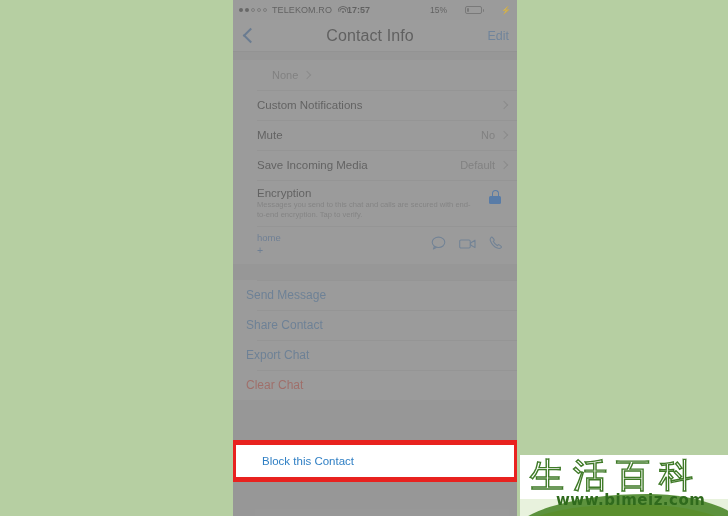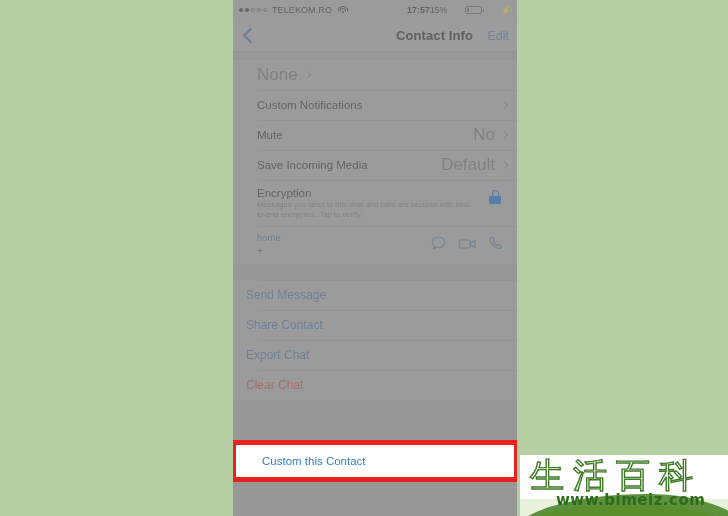"17:57" .sb-center { text-align: right -> left }
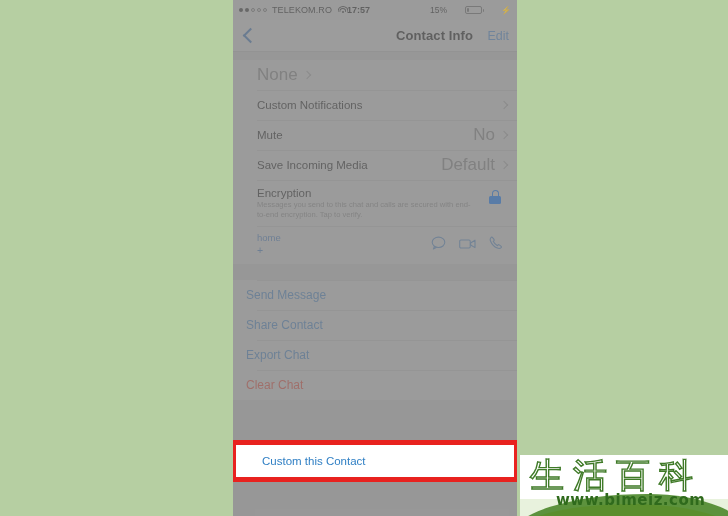"Contact Info" #navtitle { font-size: 13px -> 16px; font-weight: bold -> normal; text-align: right -> center }
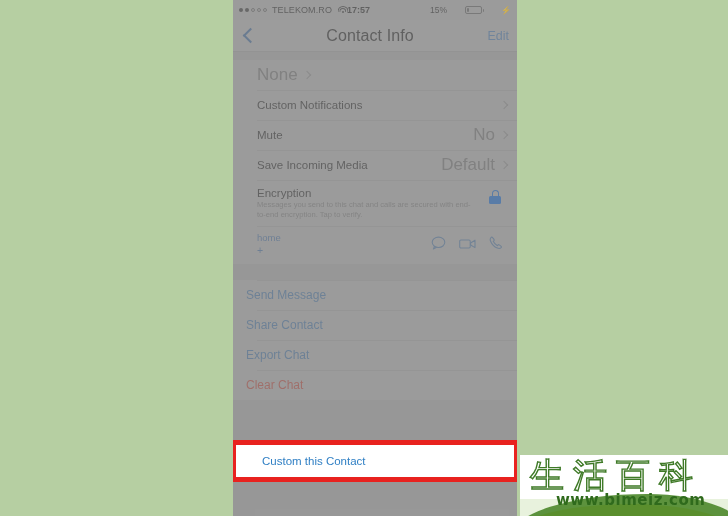"None" .row .value { font-size: 17px -> 11px; margin-left: none -> 15px }
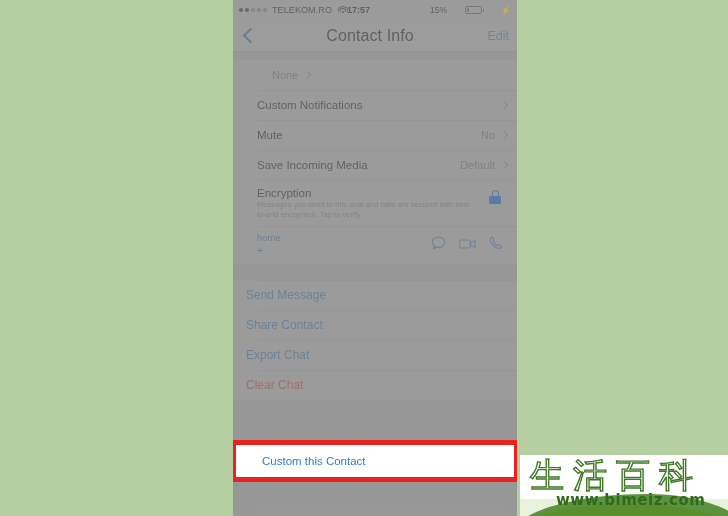"Custom this Contact" span { text: Custom -> Block }
